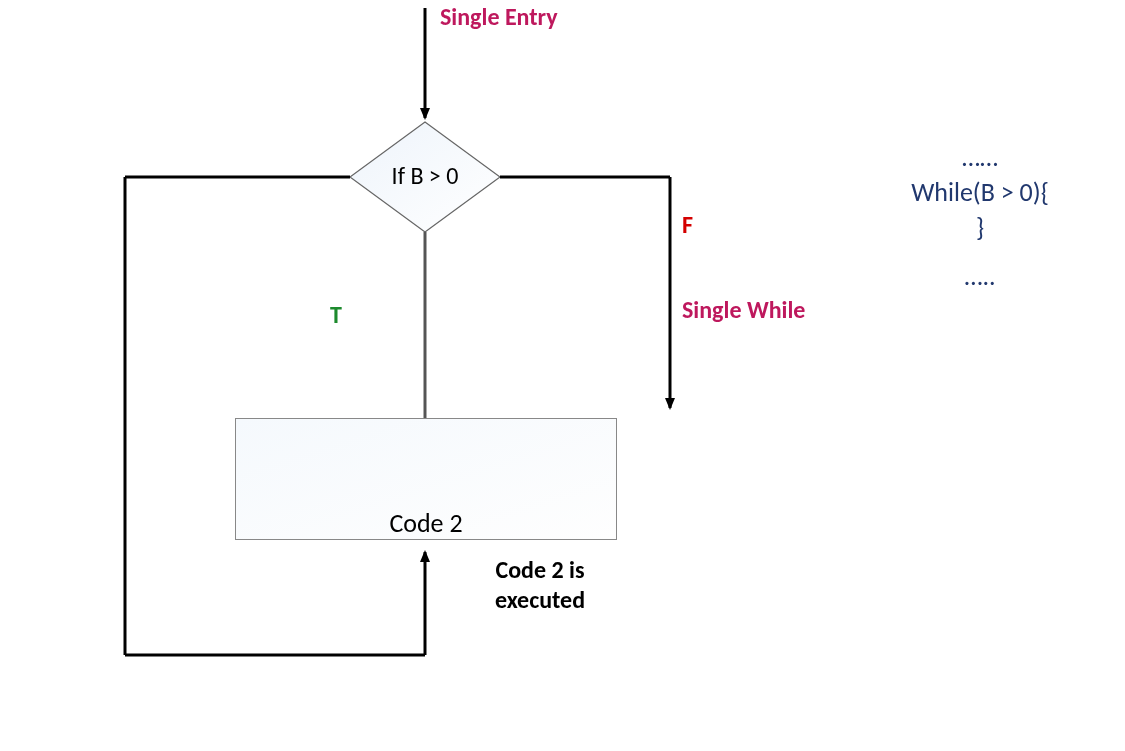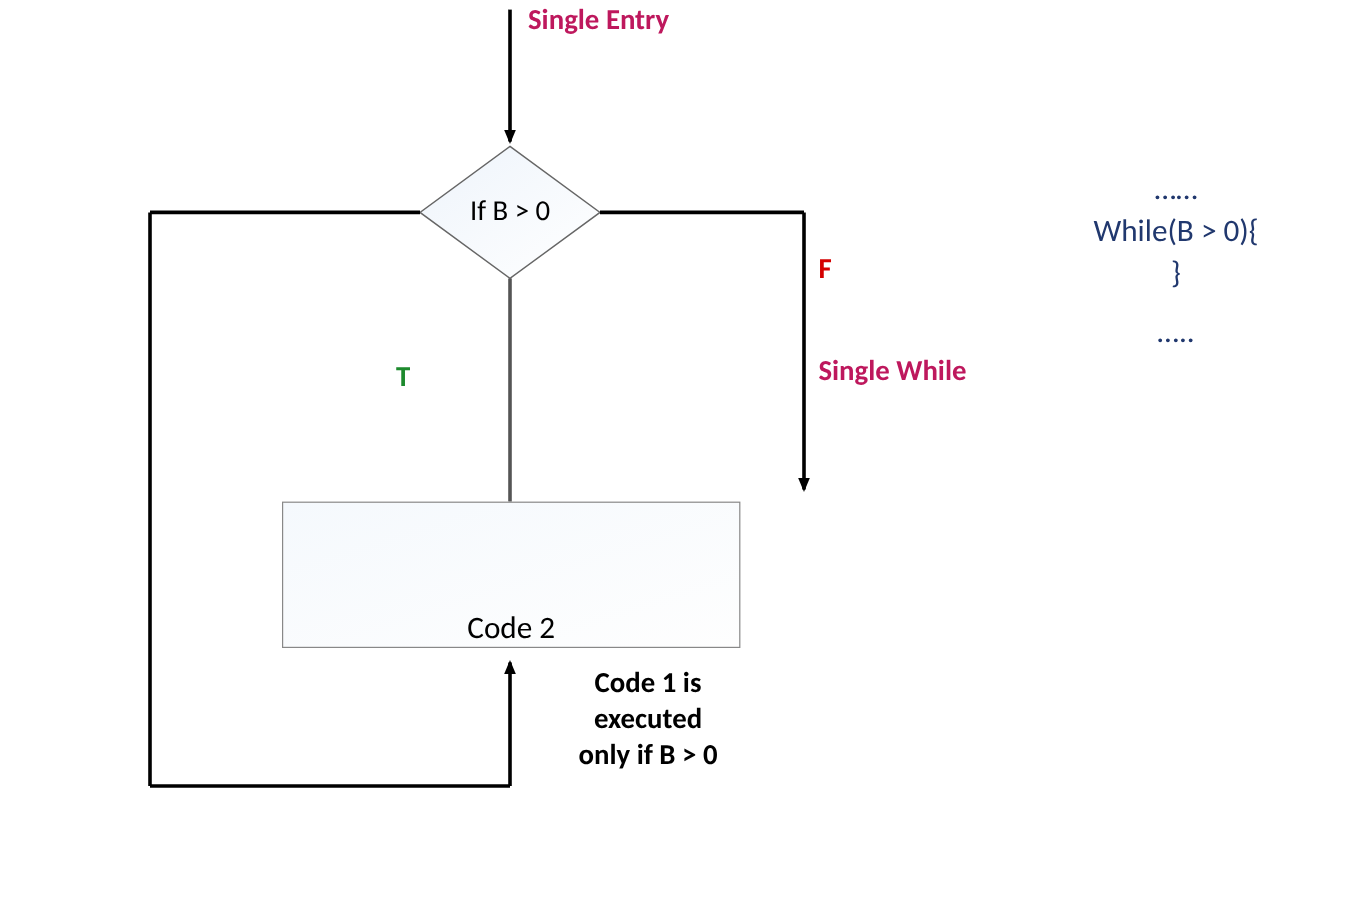"Code 1 is" div { text: 1 -> 2 }
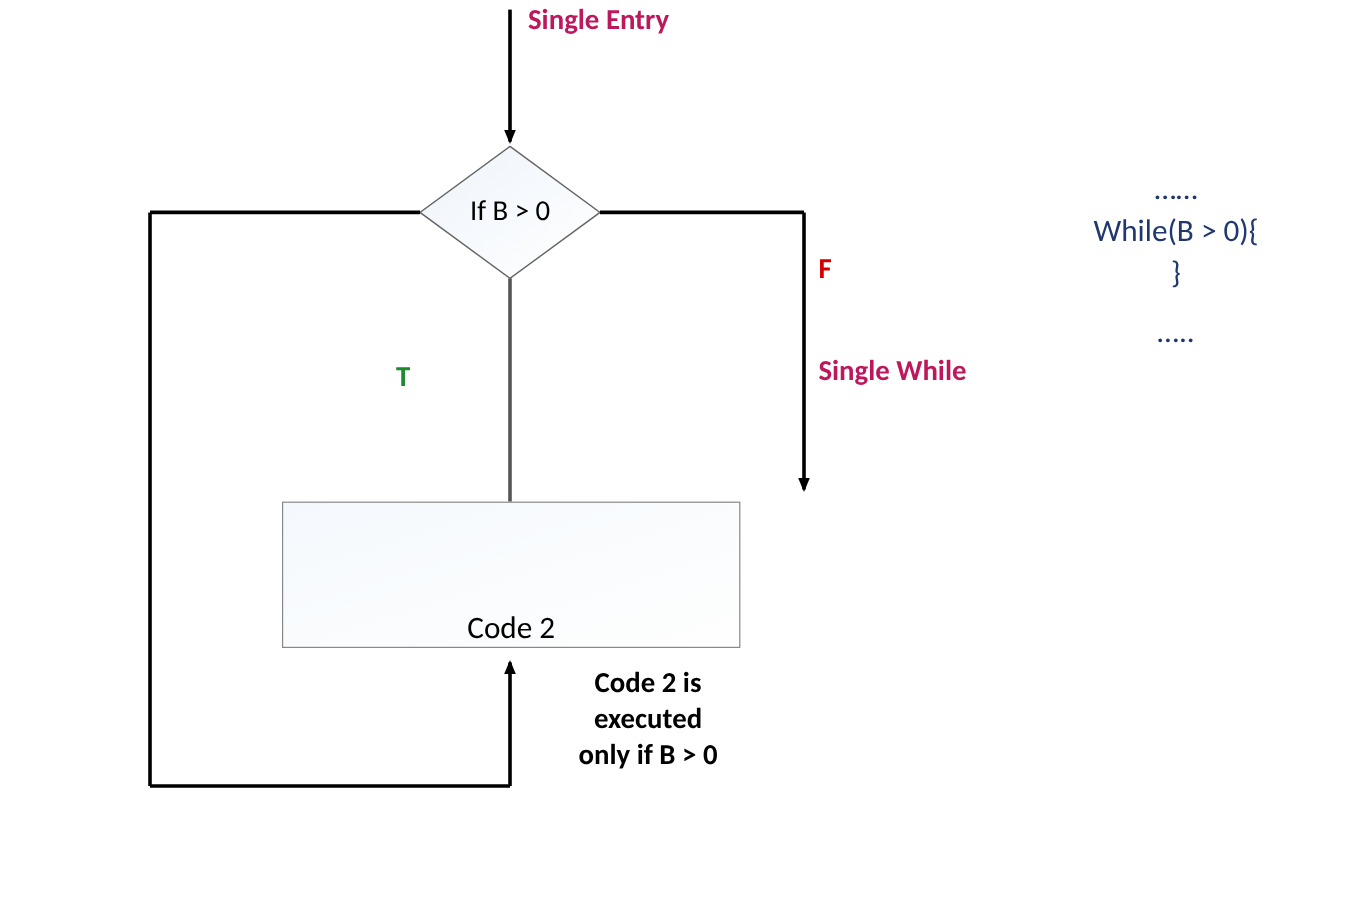"only if B > 0" div { html: <div>only if B &gt; 0</div> -> none }
